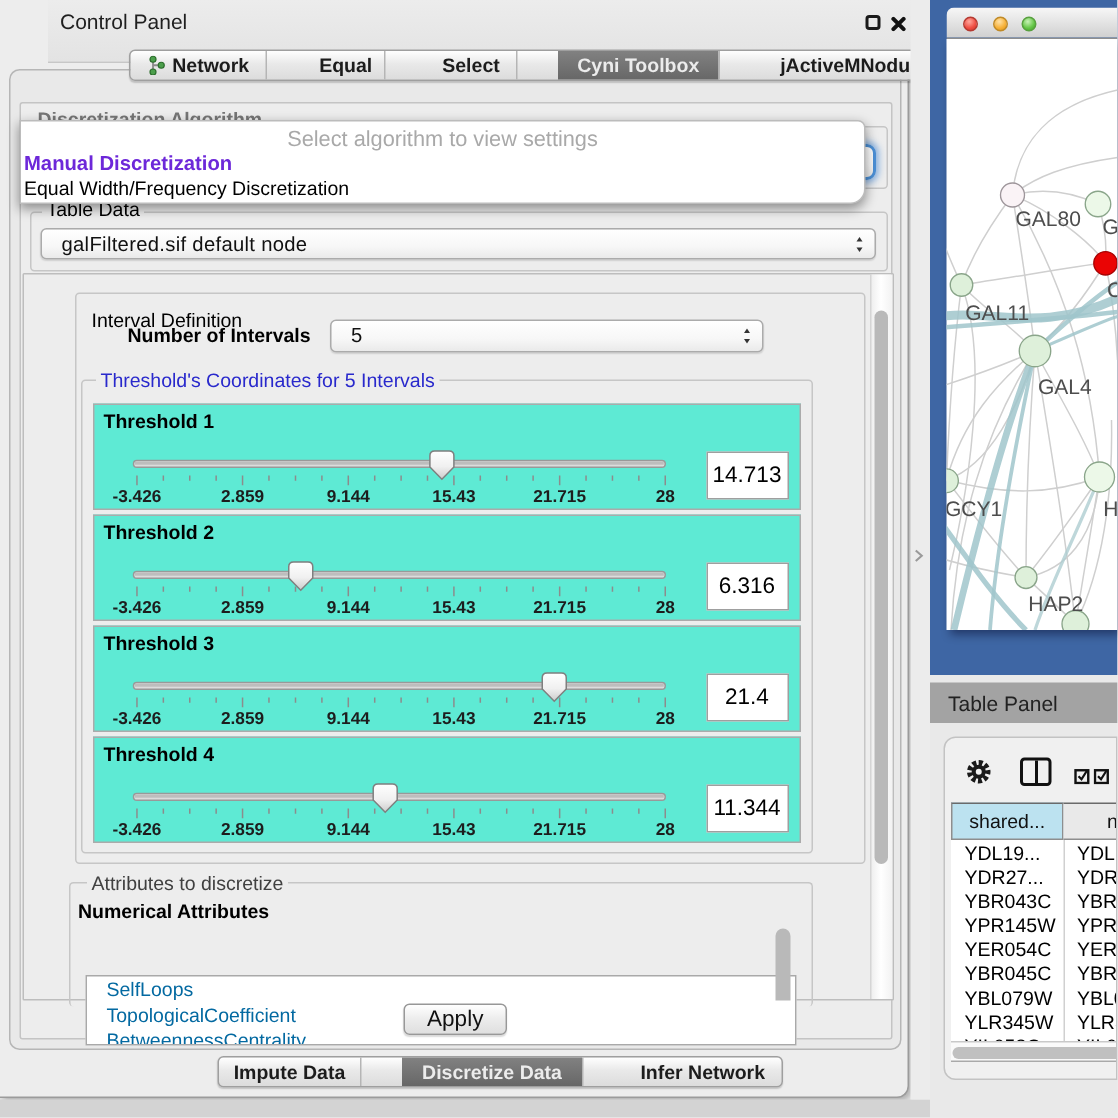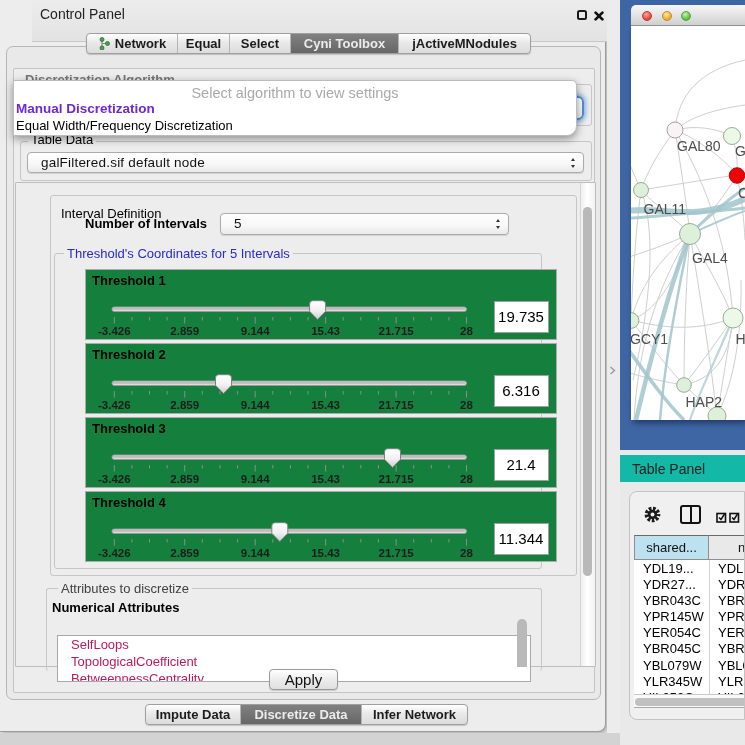"Network" .seg { gap: none -> 27px }
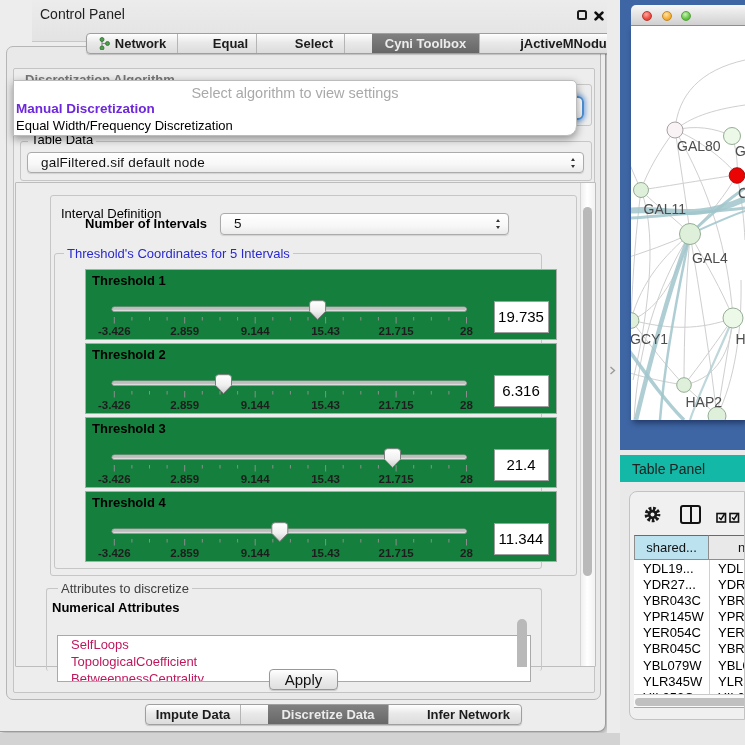"Threshold 1" .trow { background: #15803d -> #5eead4; margin-left: 23px -> none }
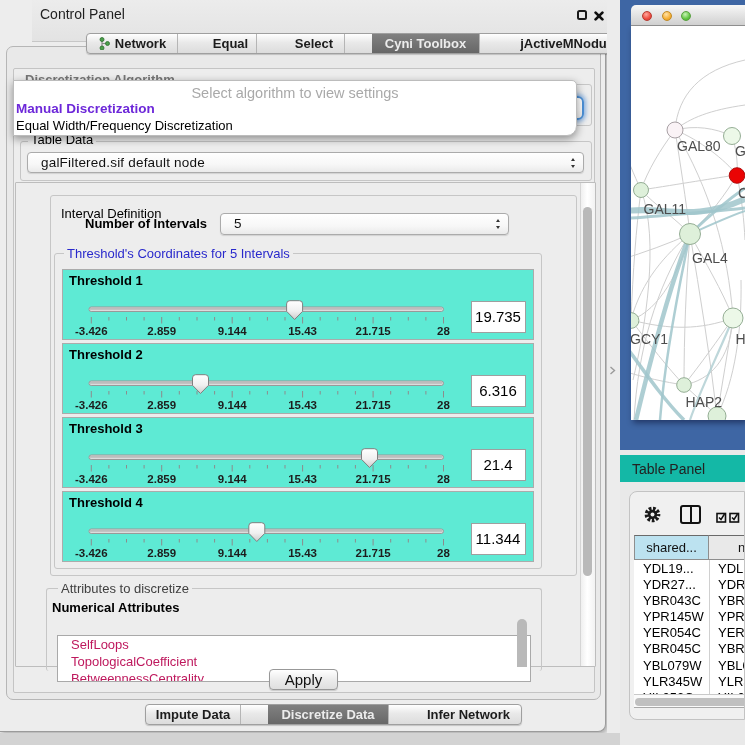"19.735" div.vbox { text: 19.735 -> 14.713 }
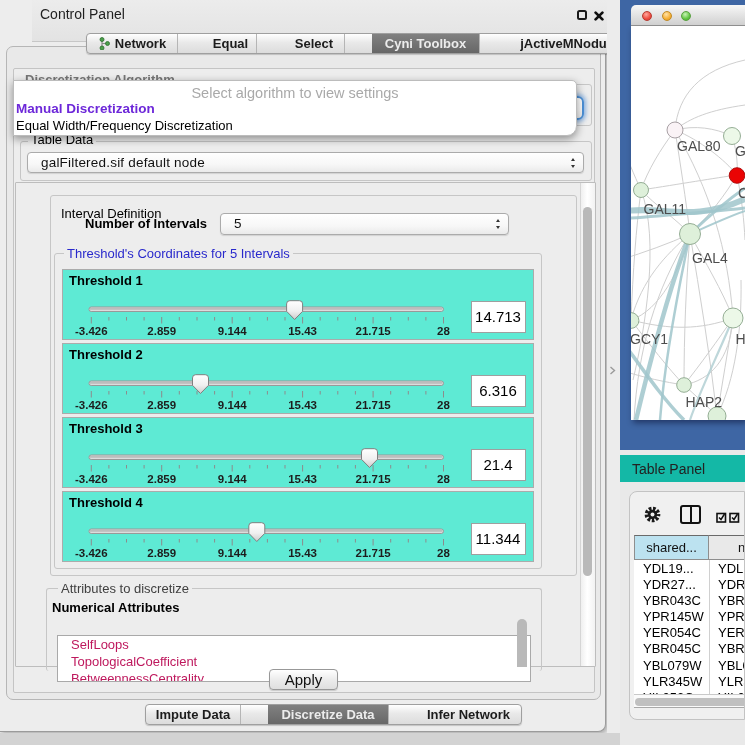"Table Panel" #tpbar { background: #14b8a6 -> #a3a3a3 }
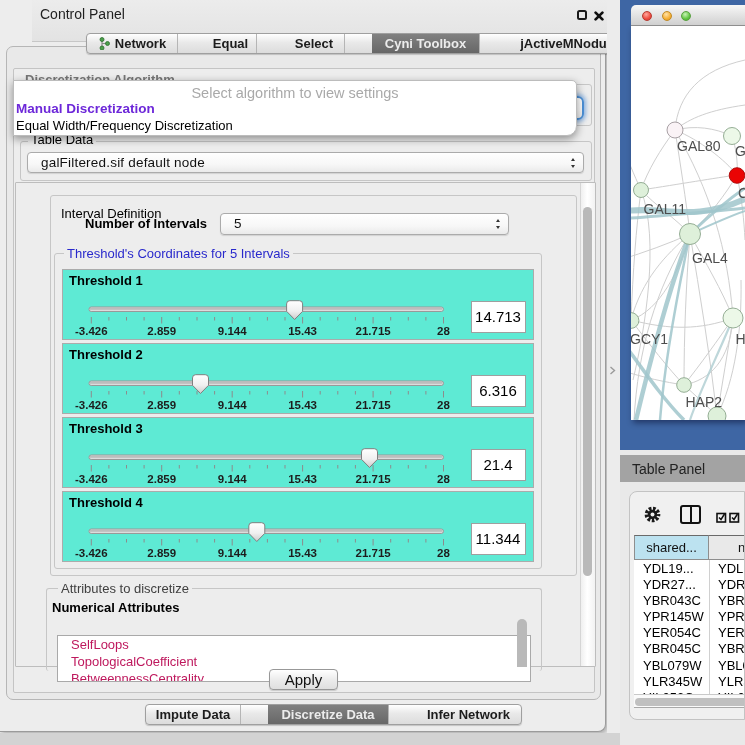"SelfLoops" #numlist { color: #be185d -> #0369a1; top: 635px -> 650px }
